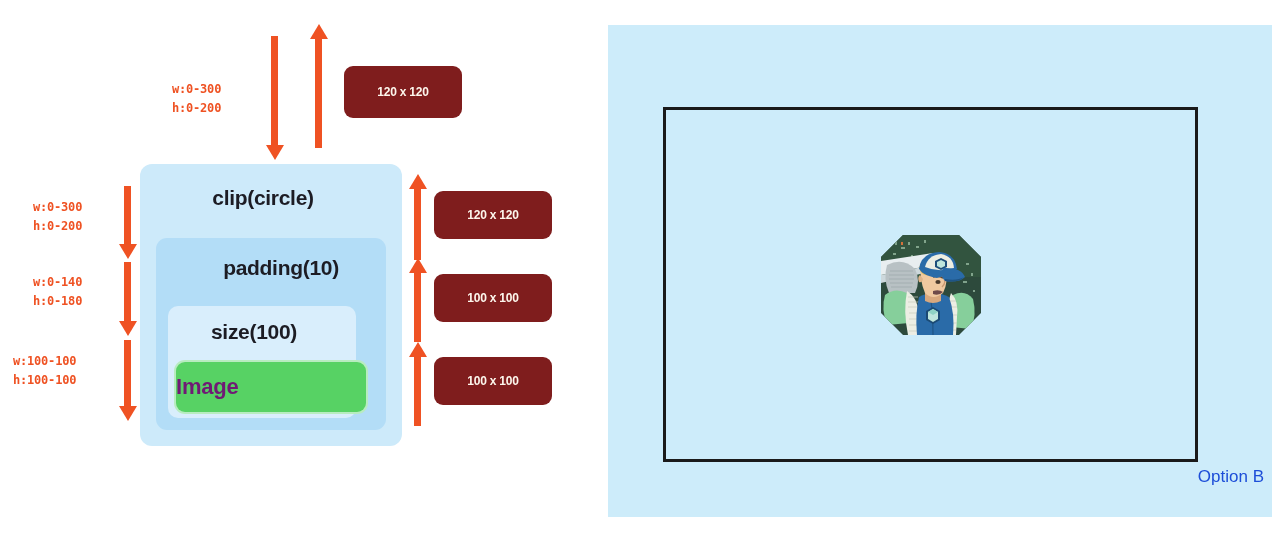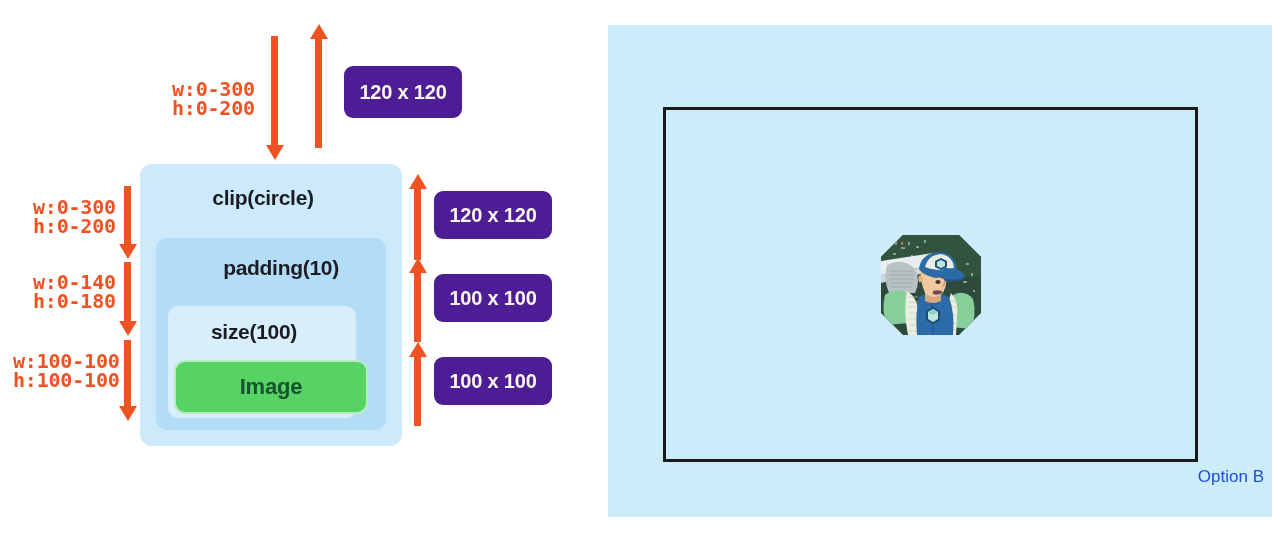"w:0-300" .anno { font-size: 20px -> 12px }
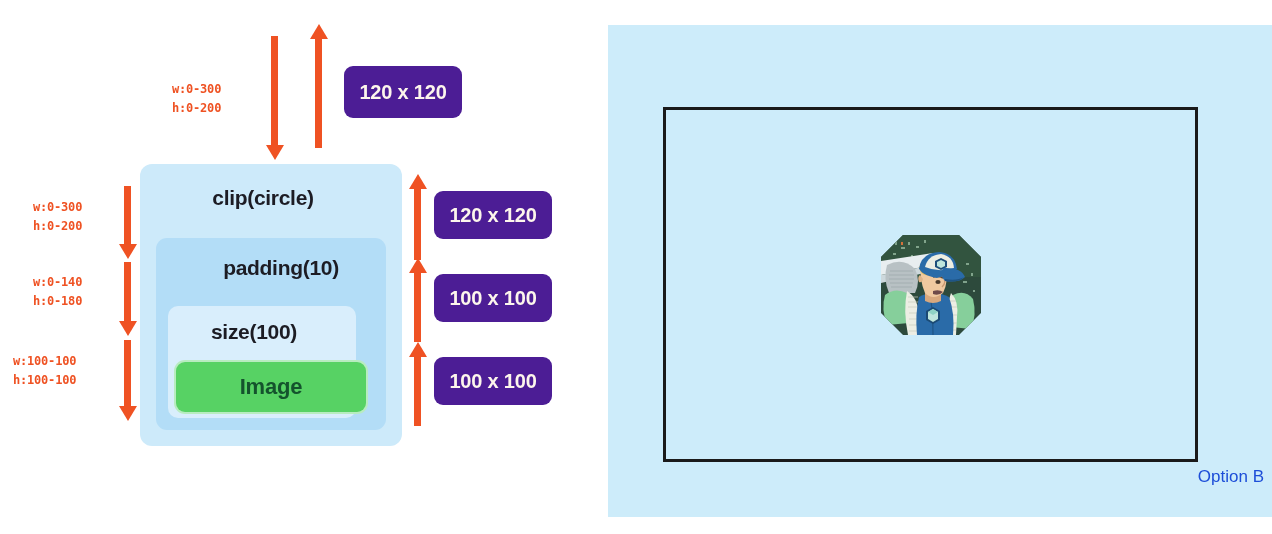"120 x 120" .badge { background: #4c1d95 -> #7f1d1d; font-size: 20px -> 12px }
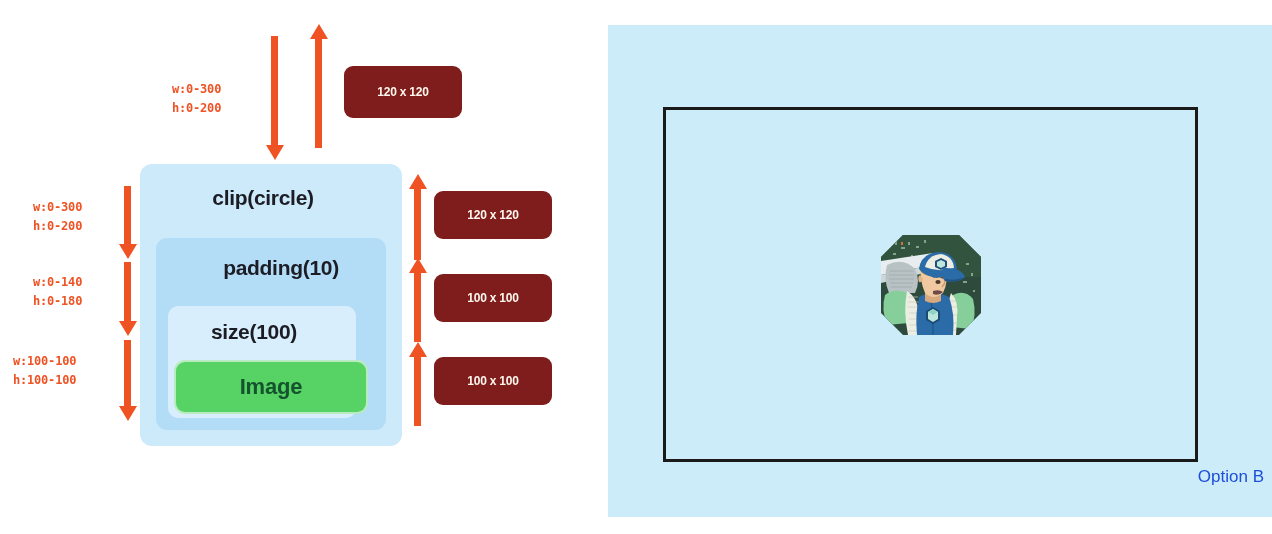"Image" .image-label { color: #14532d -> #701a75; text-align: center -> left }
